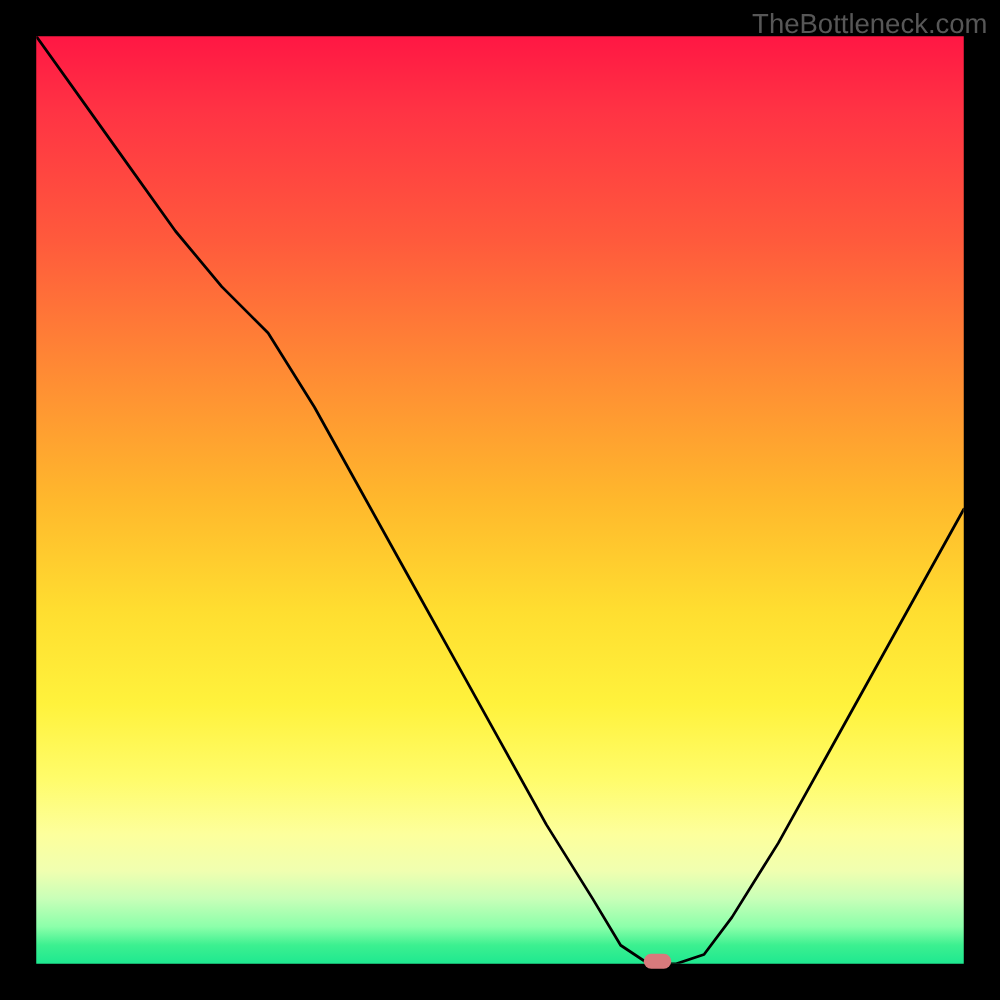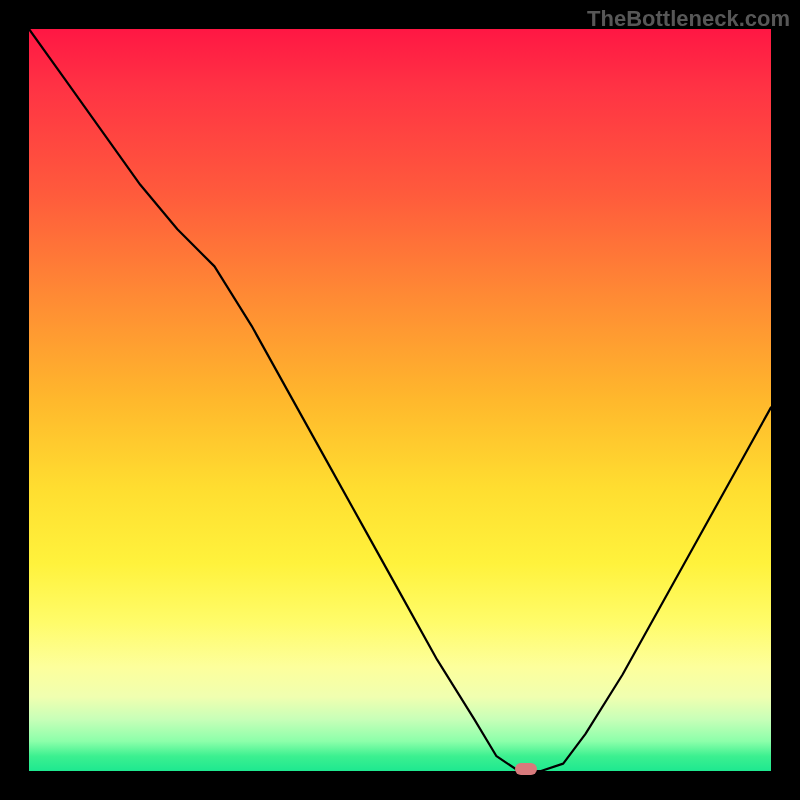"TheBottleneck.com" .watermark { font-weight: 700 -> 400 }
